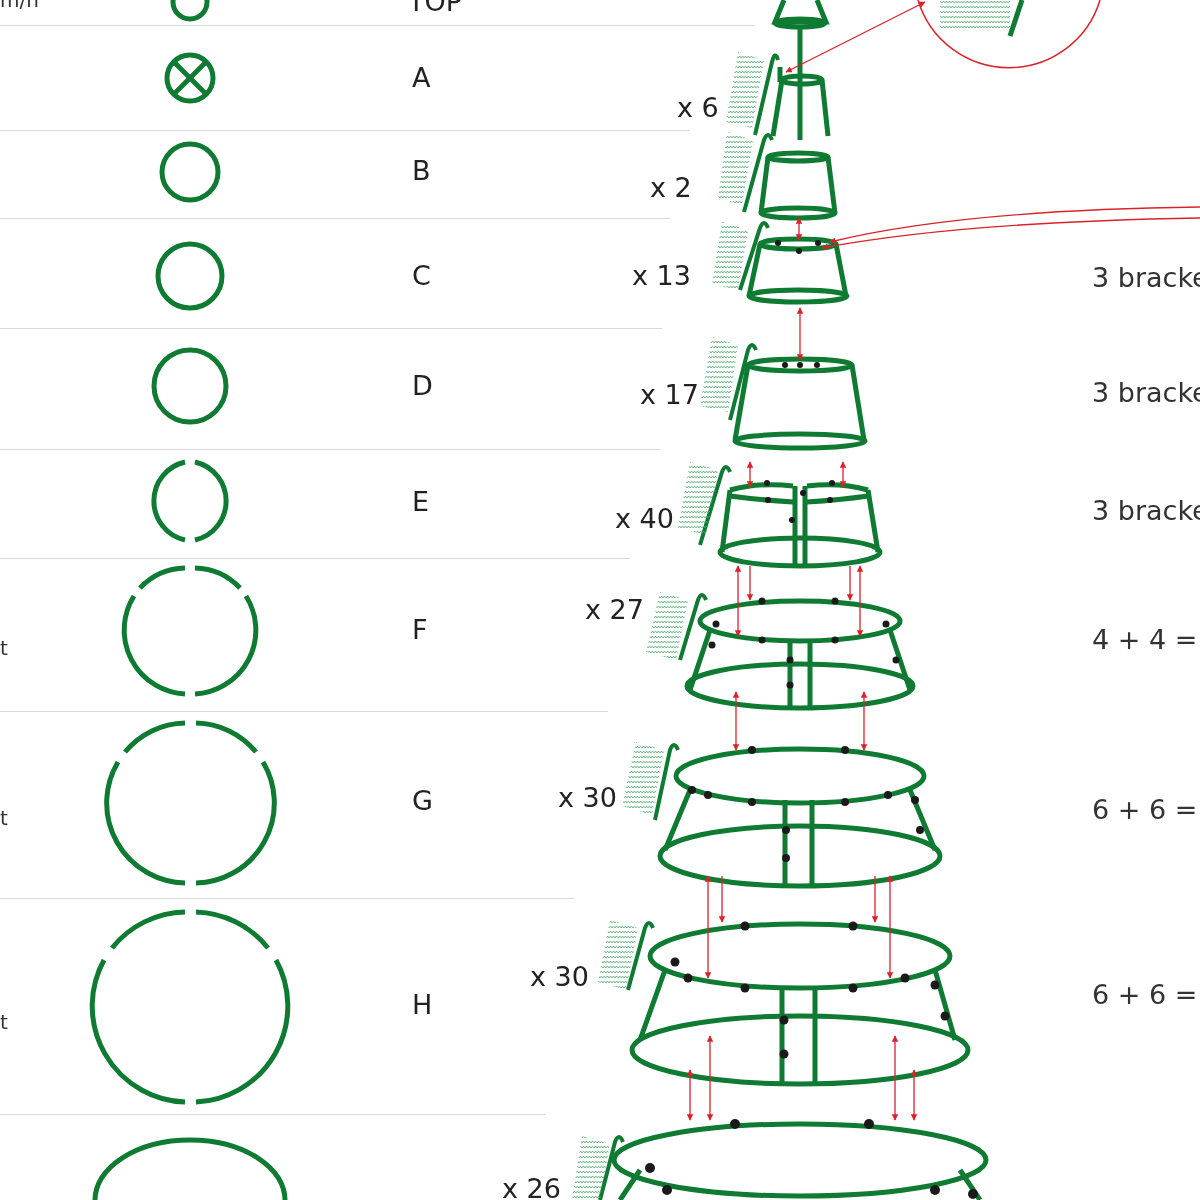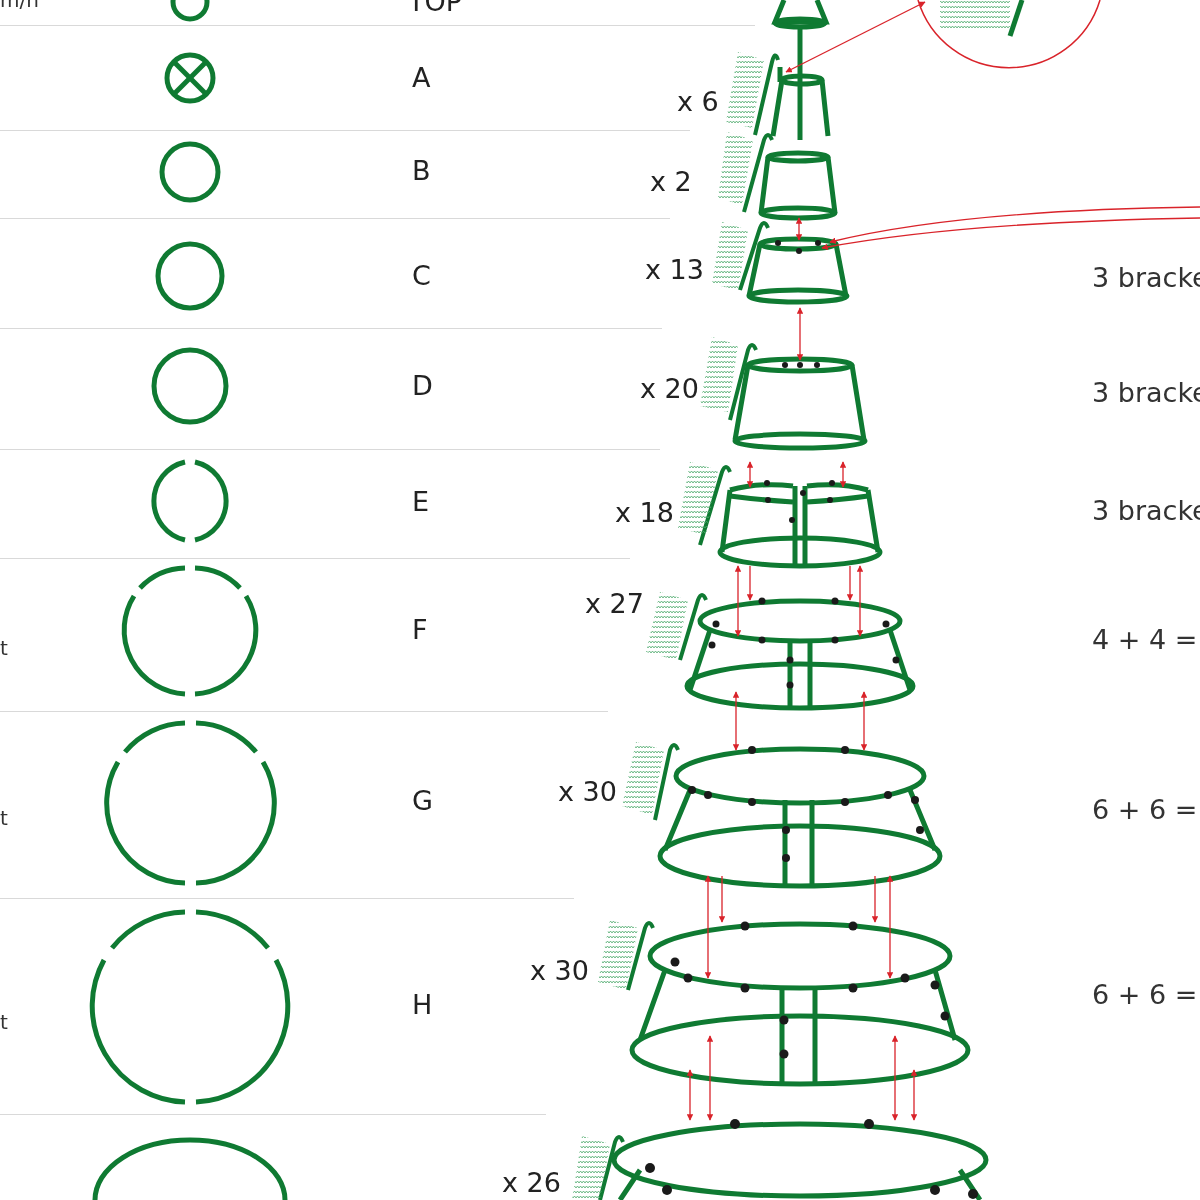"x 6" .count { margin-top: none -> 6px }
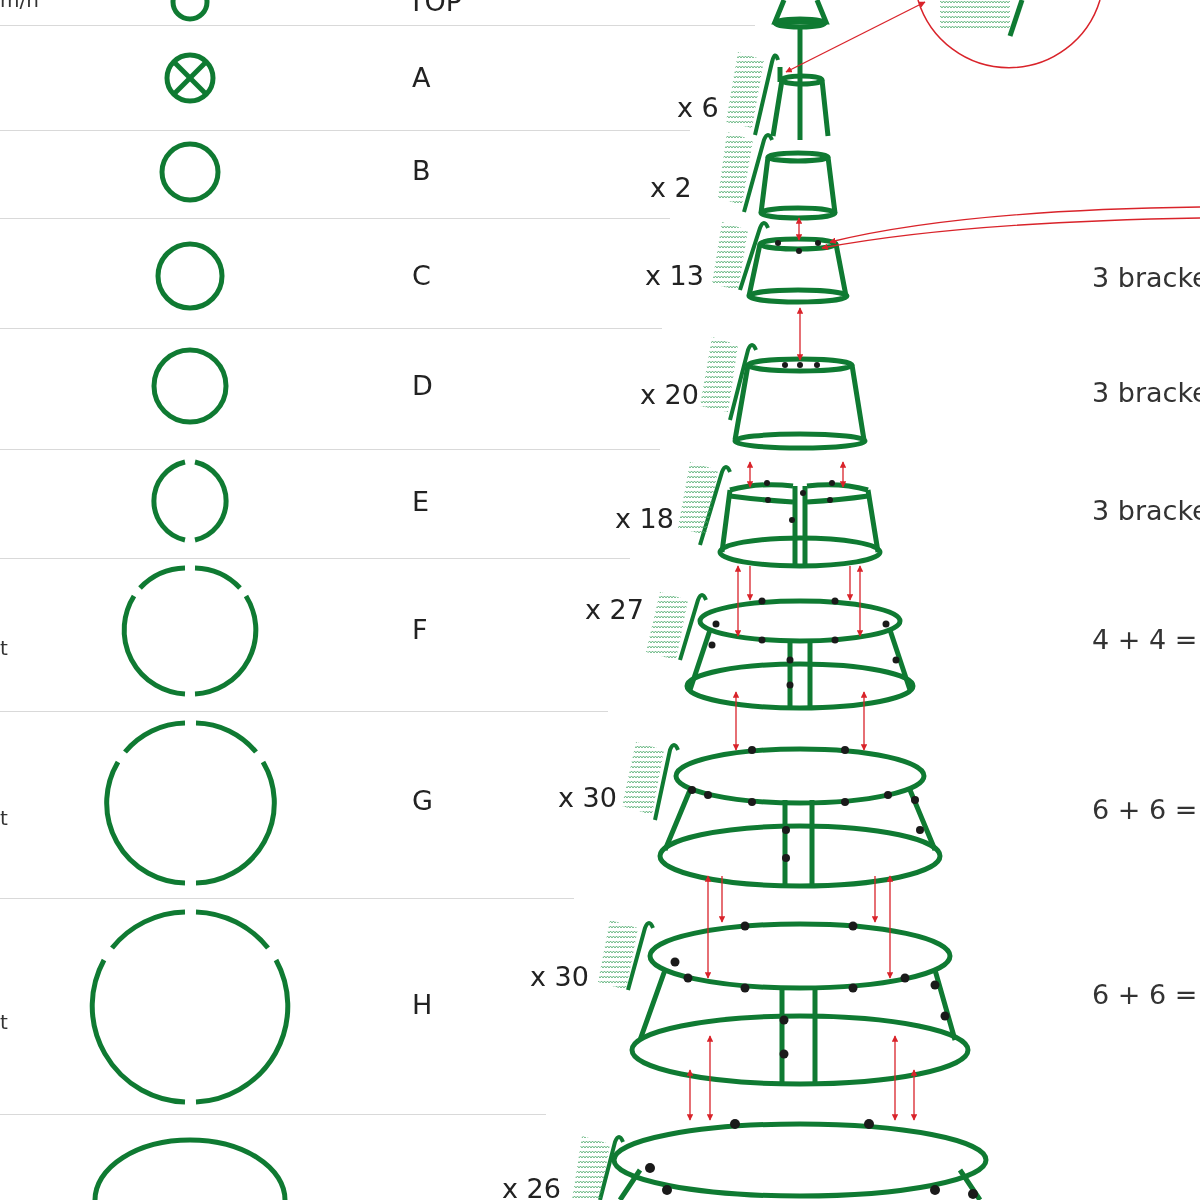"x 13" div.count { left: 645px -> 632px }
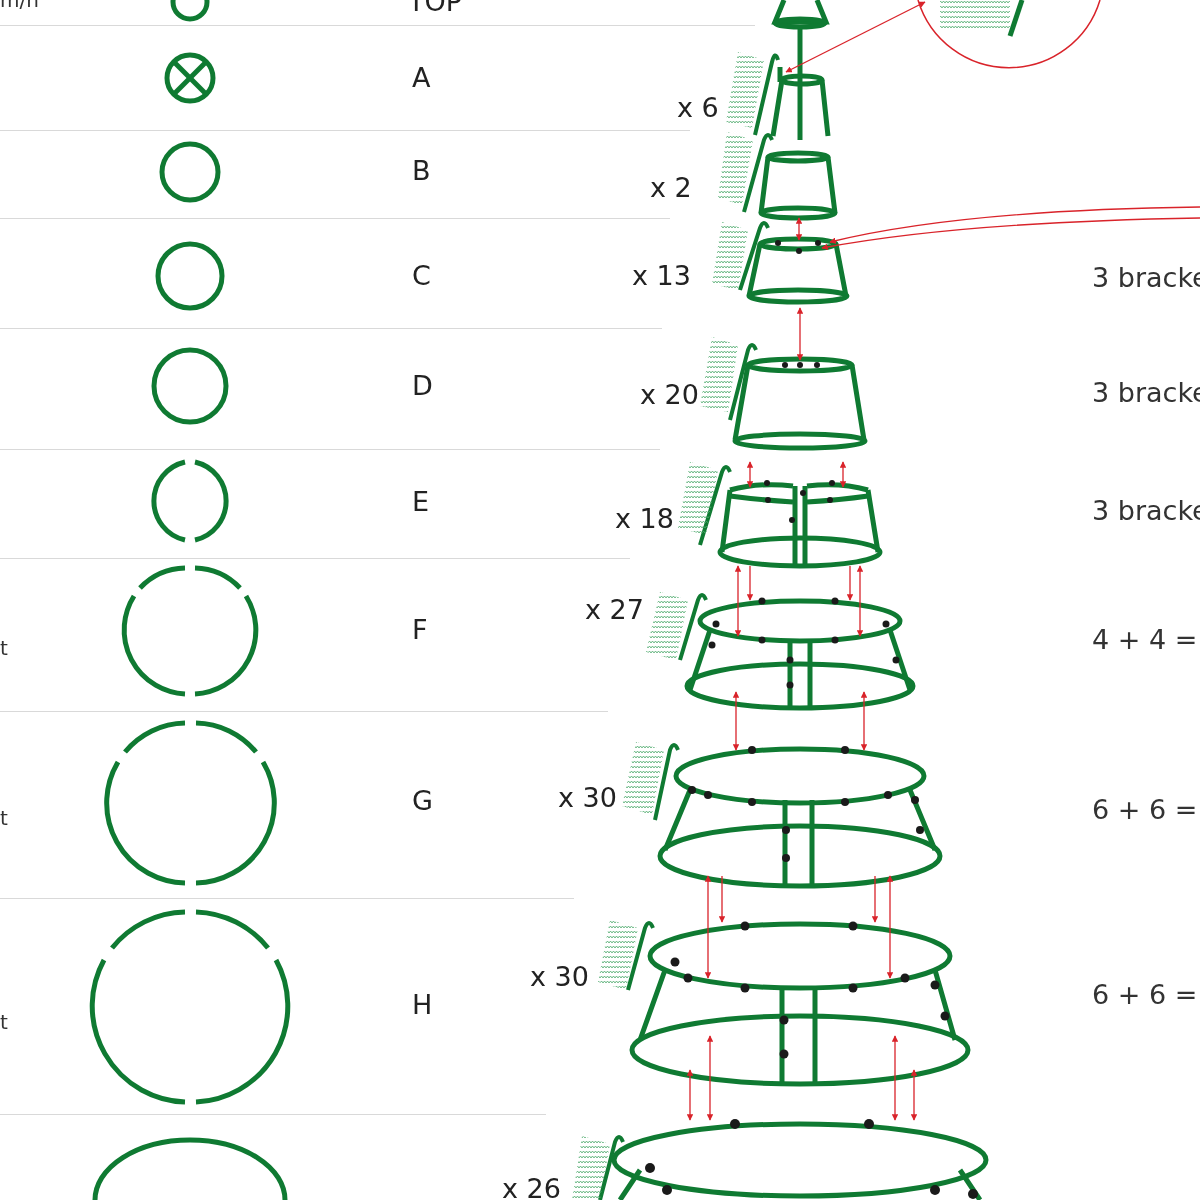"x 20" div.count { text: 20 -> 17 }
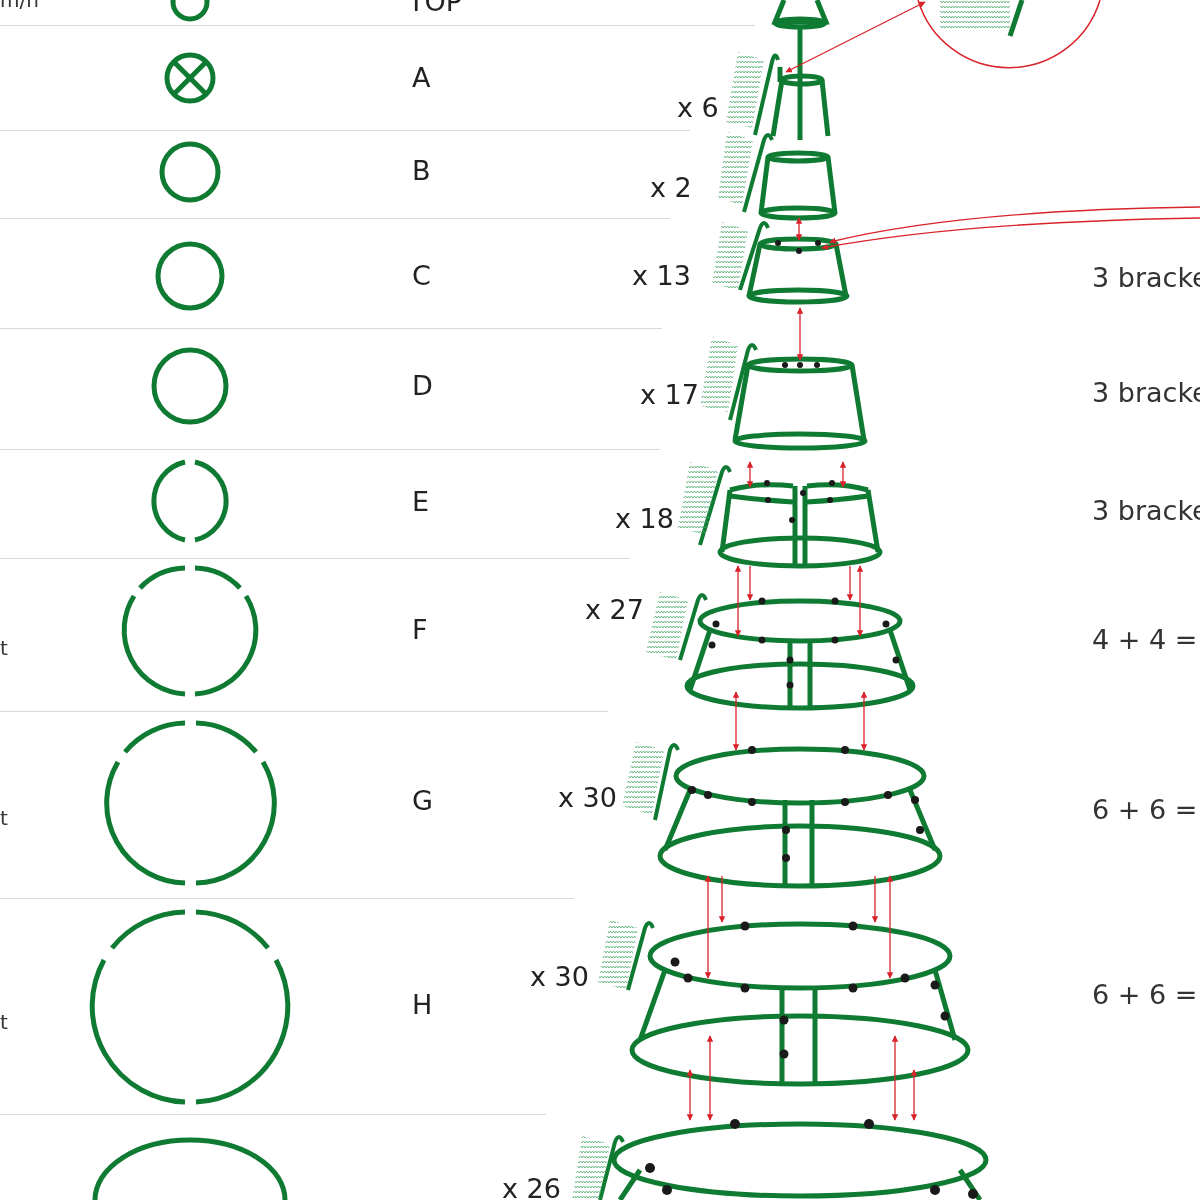"x 18" div.count { text: 18 -> 40 }
